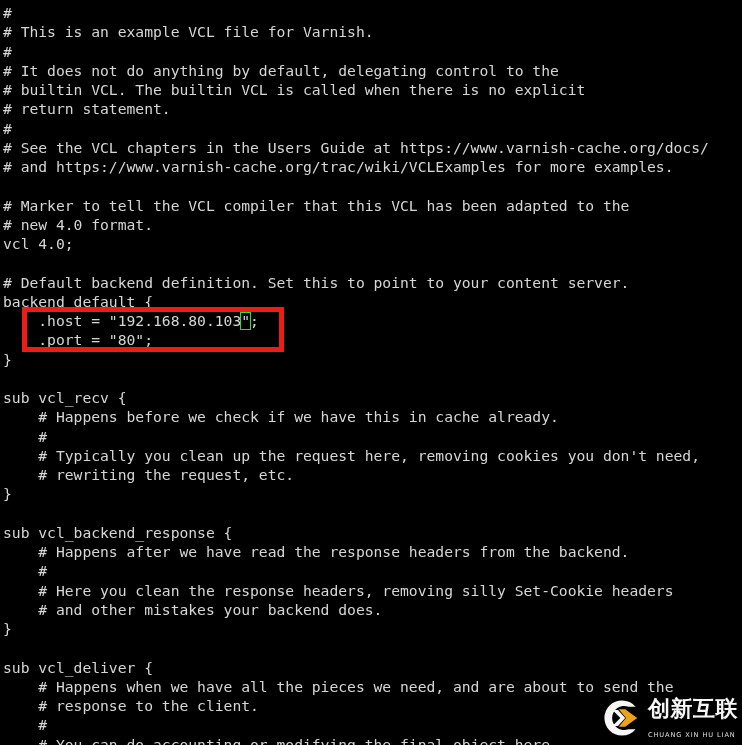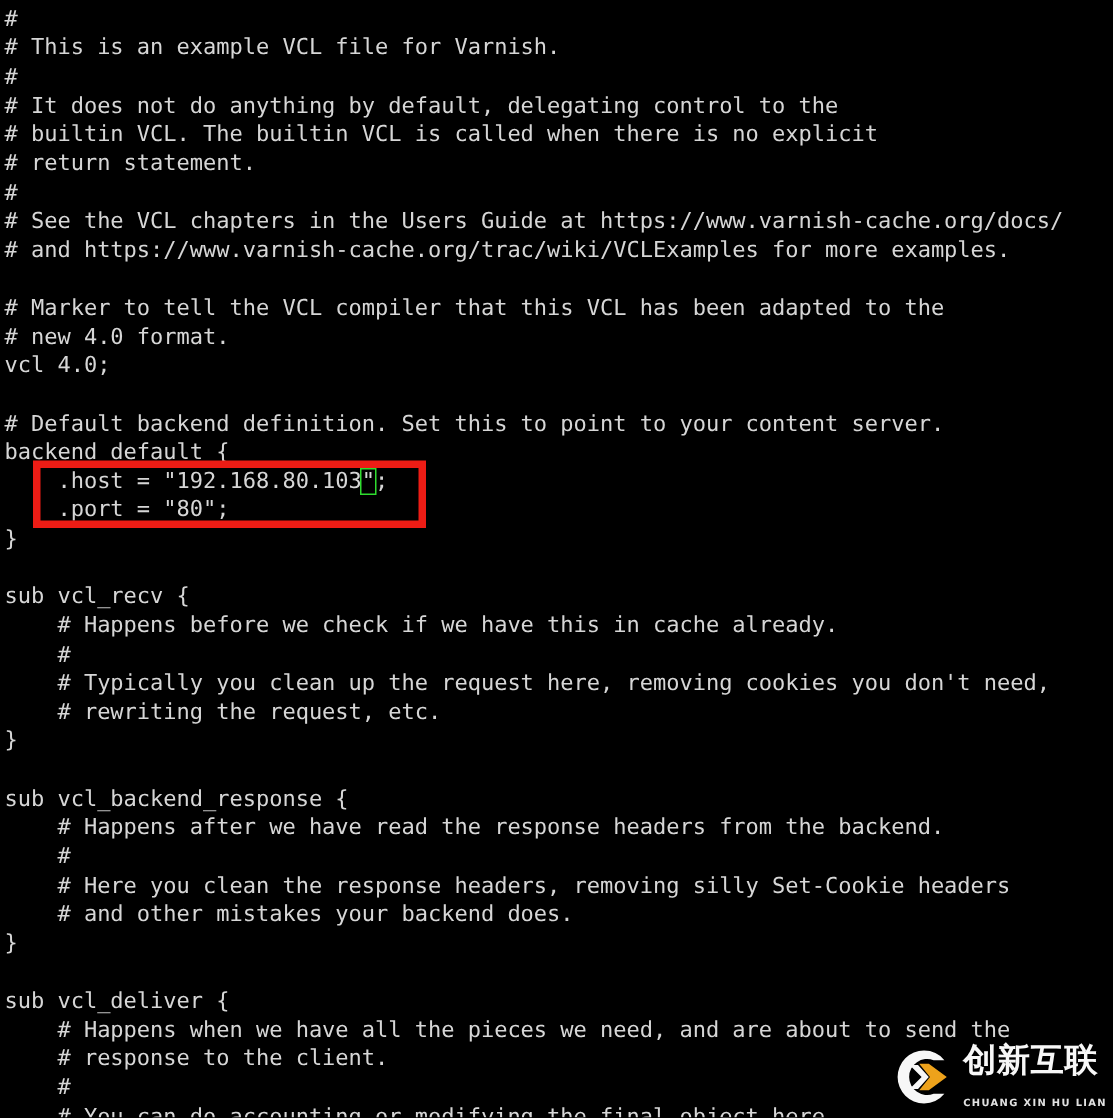"创新互联" #watermark .cn { font-family: Liberation Mono, monospace -> Liberation Sans, sans-serif }
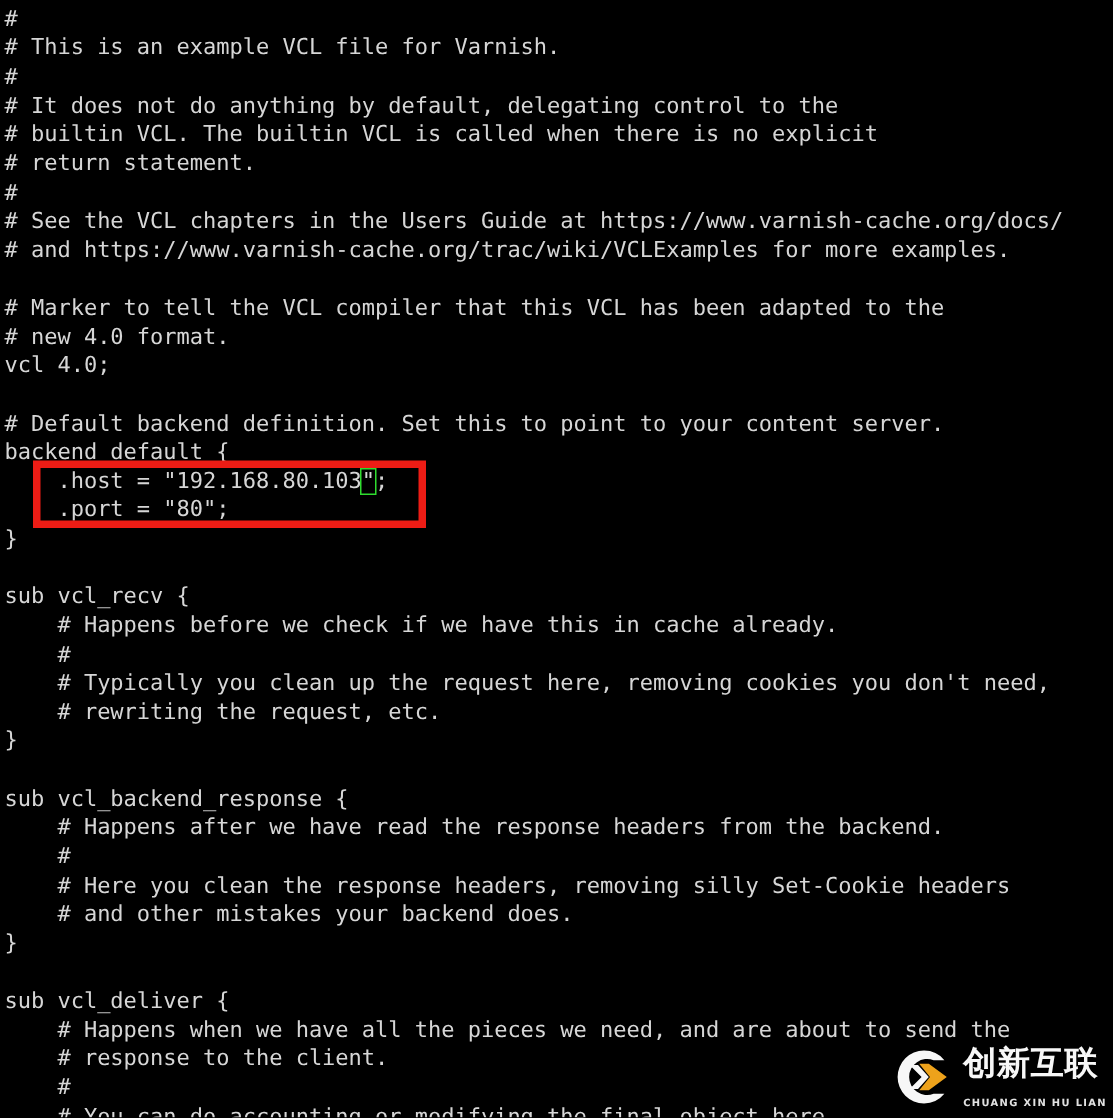"CHUANG XIN HU LIAN" #watermark .en { font-weight: bold -> normal }
